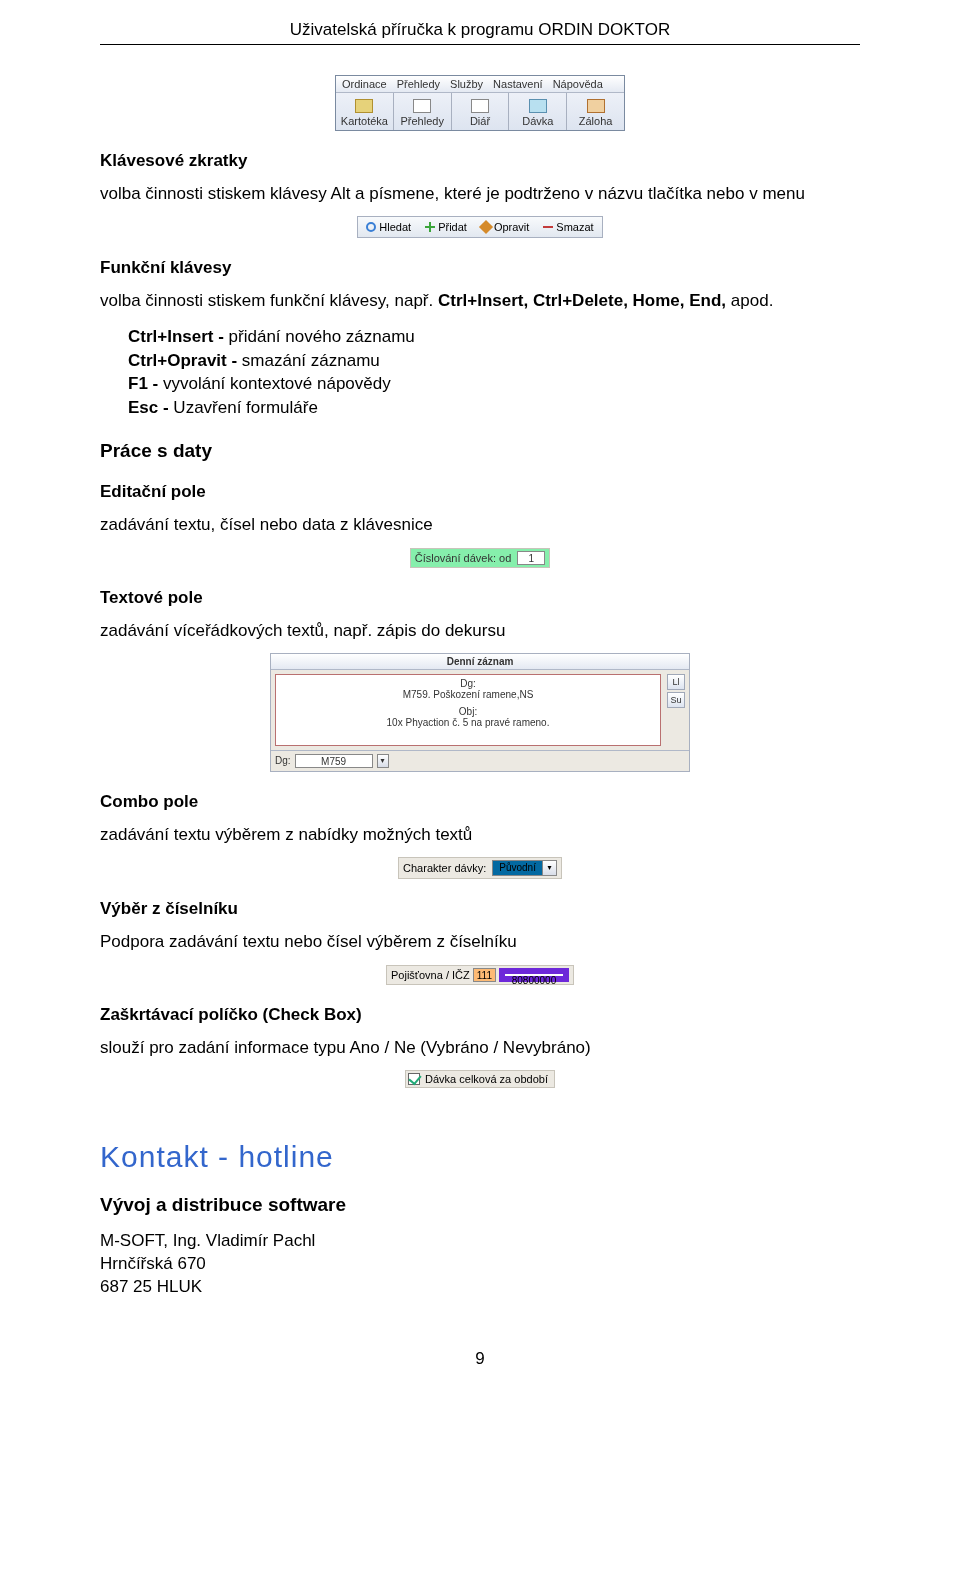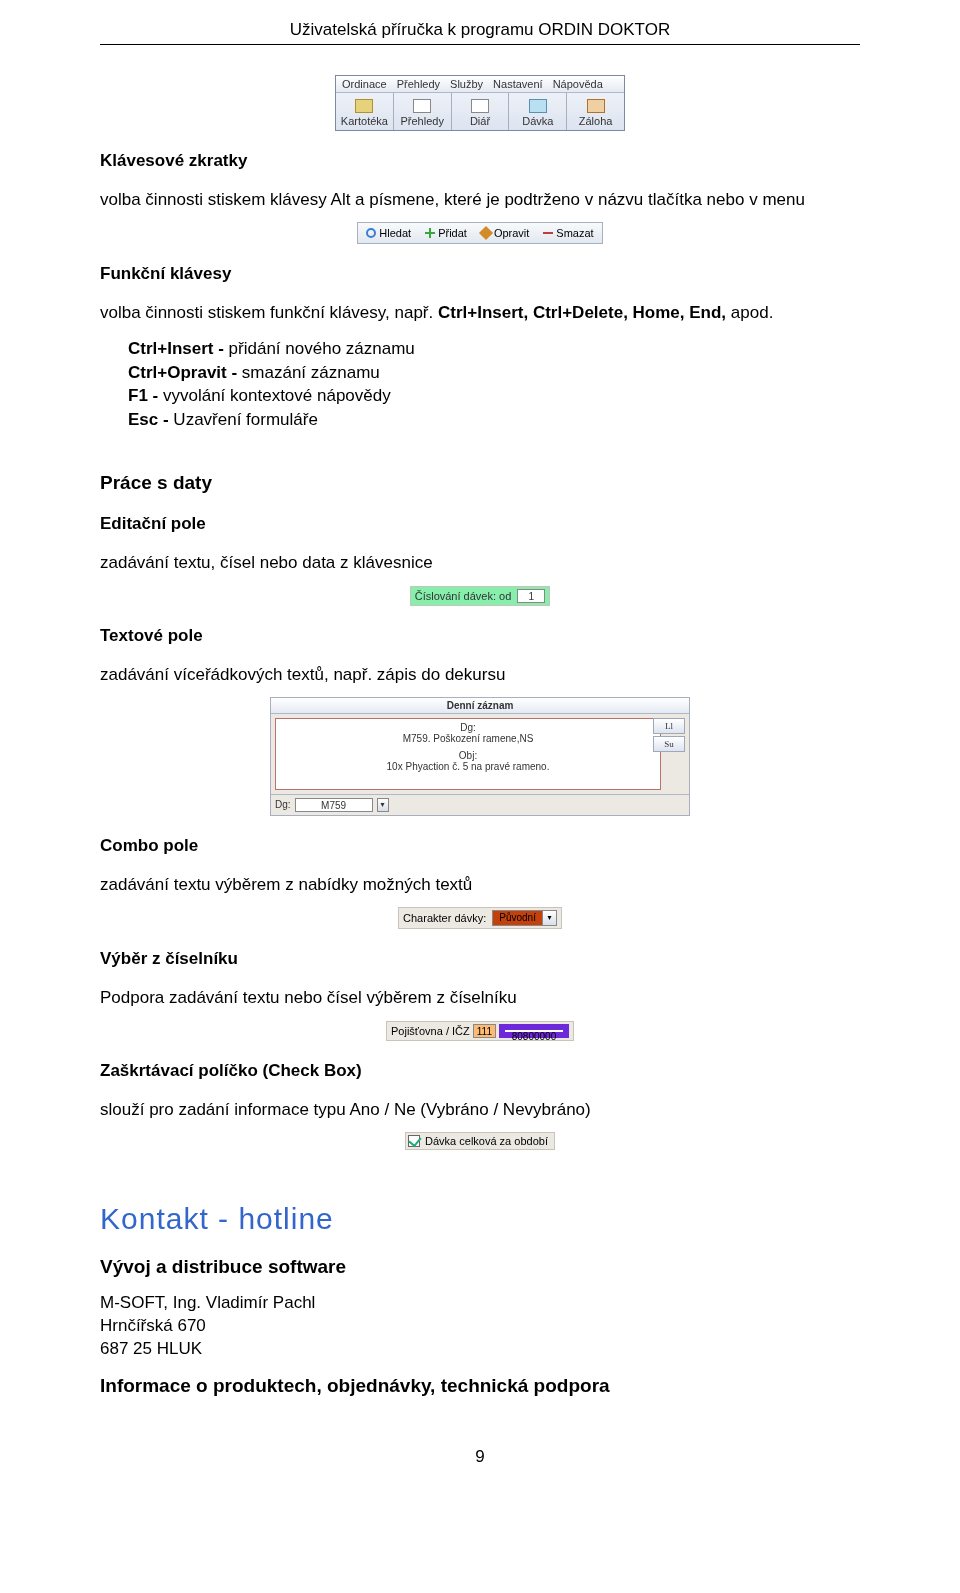"volba činnosti stiskem klávesy Alt" .para { margin-top: 18px -> 12px }
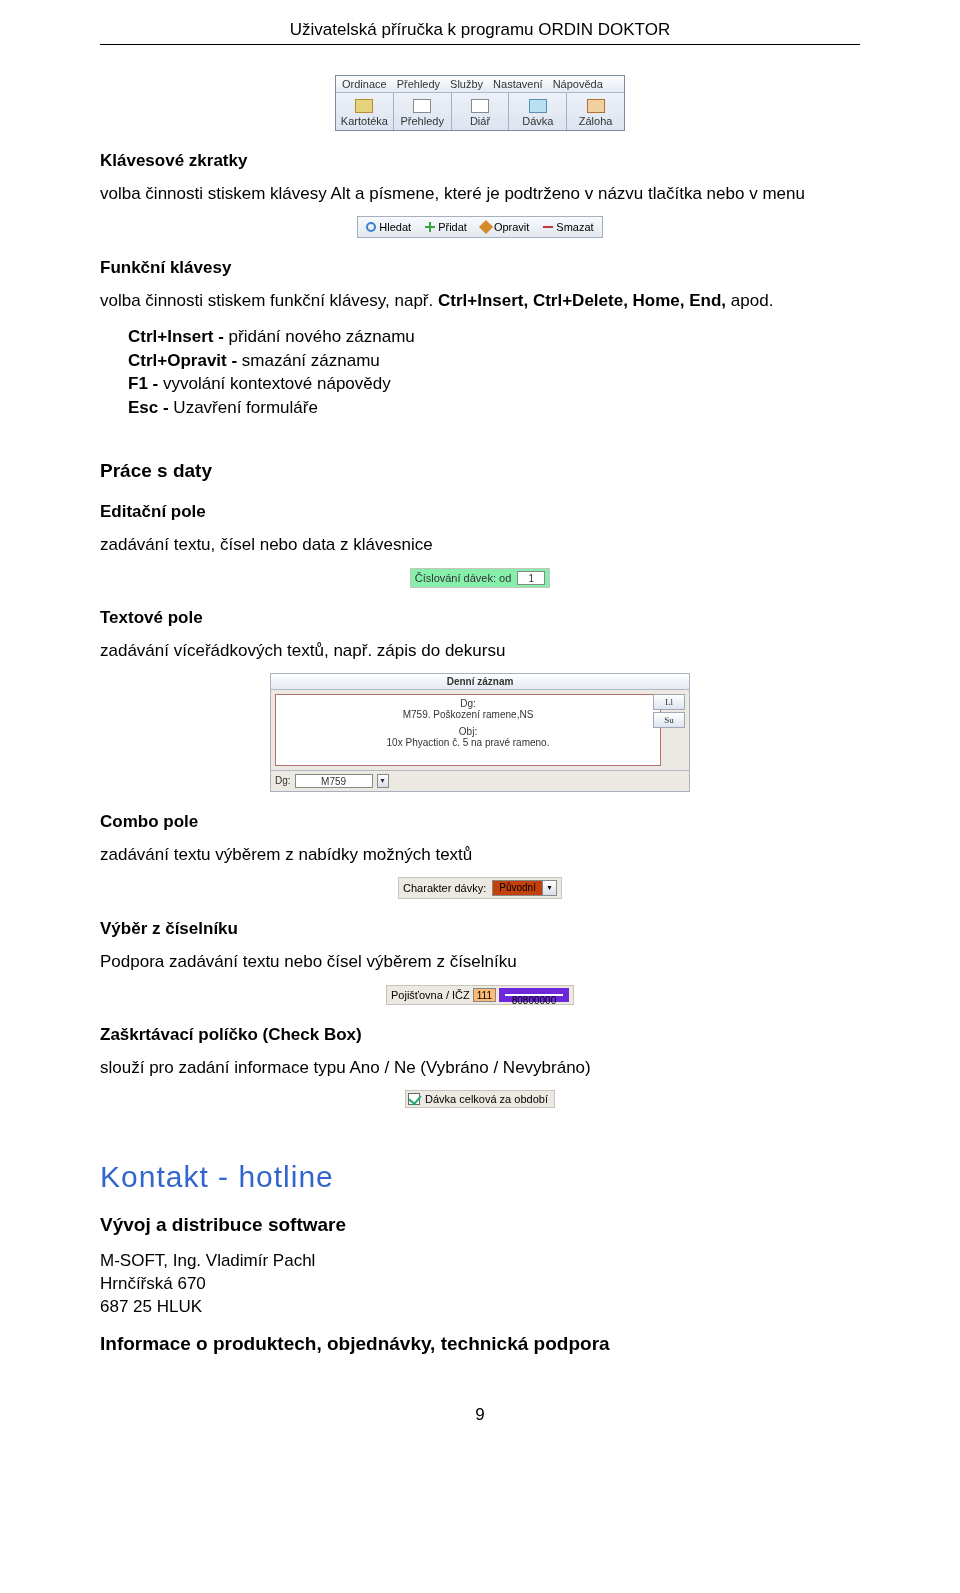"Práce s daty" div.section-title { margin-top: 40px -> 20px }
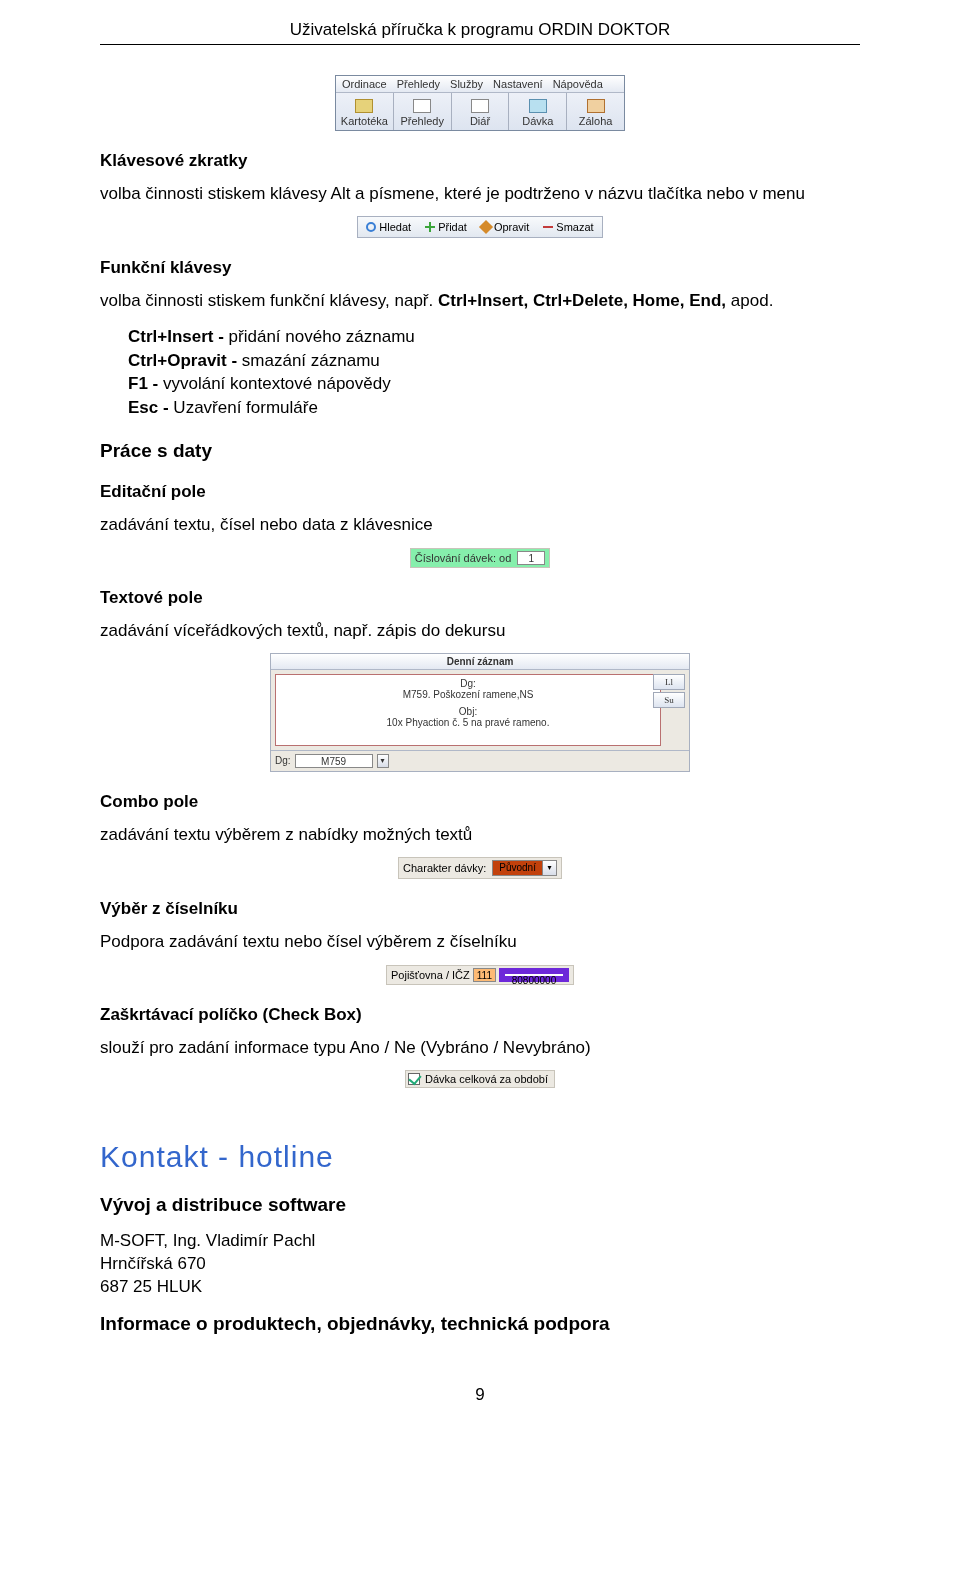"Ll" .recpanel .sbtn { font-family: Liberation Serif, serif -> none; width: 32px -> 18px }
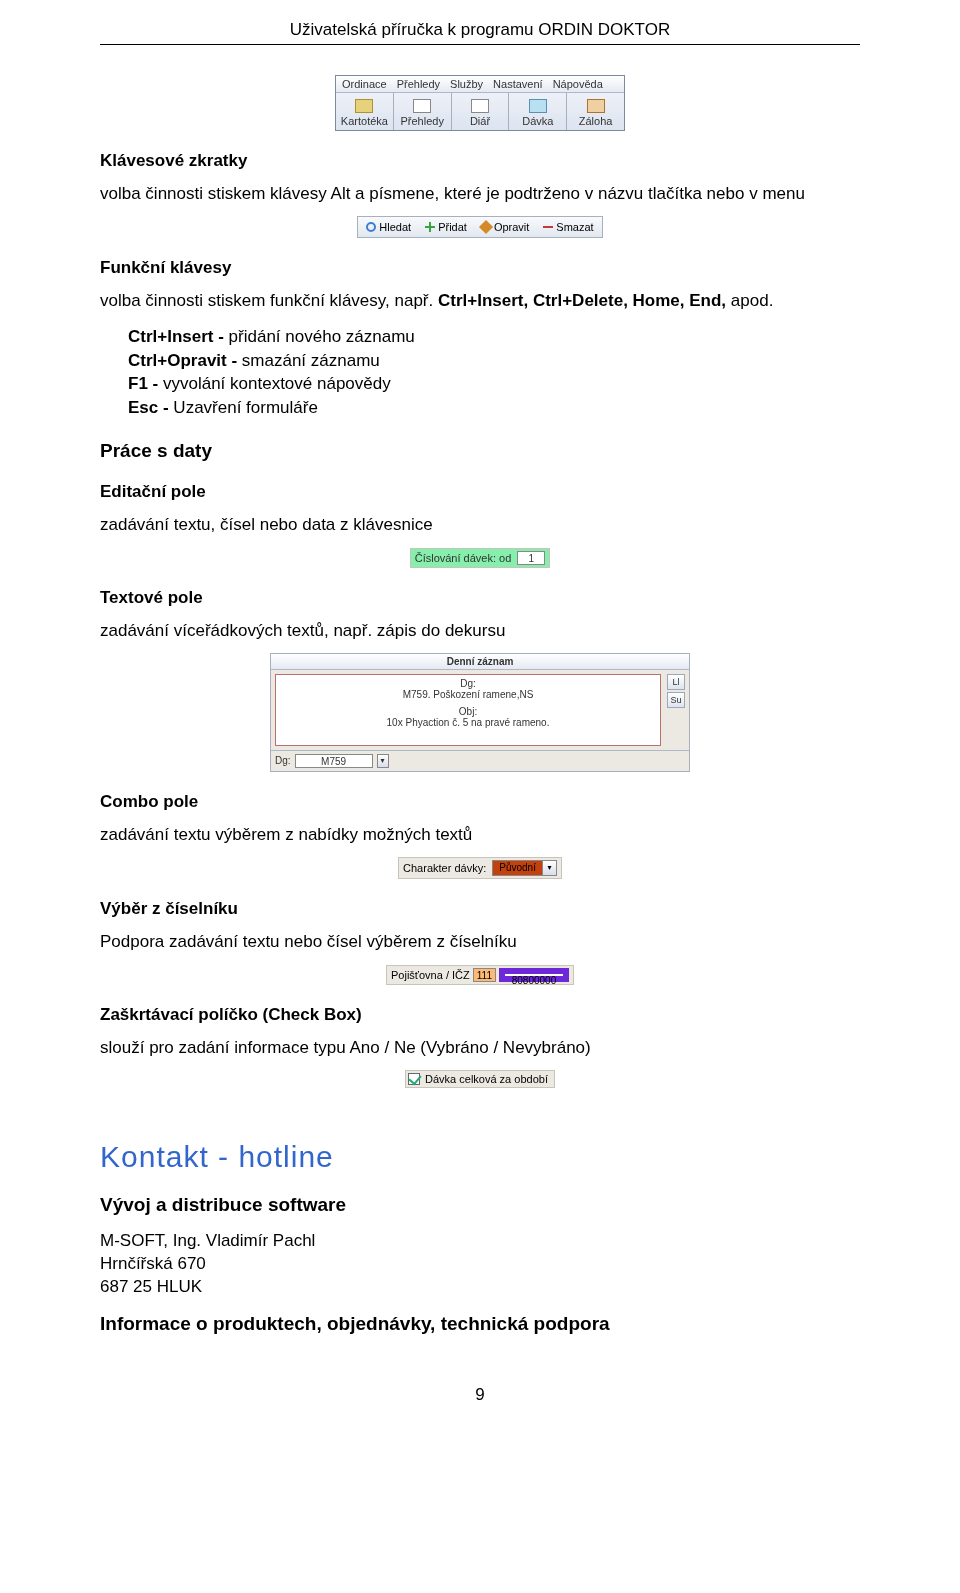"Původní" .combofield .sel { background: #c2410c -> #0369a1 }
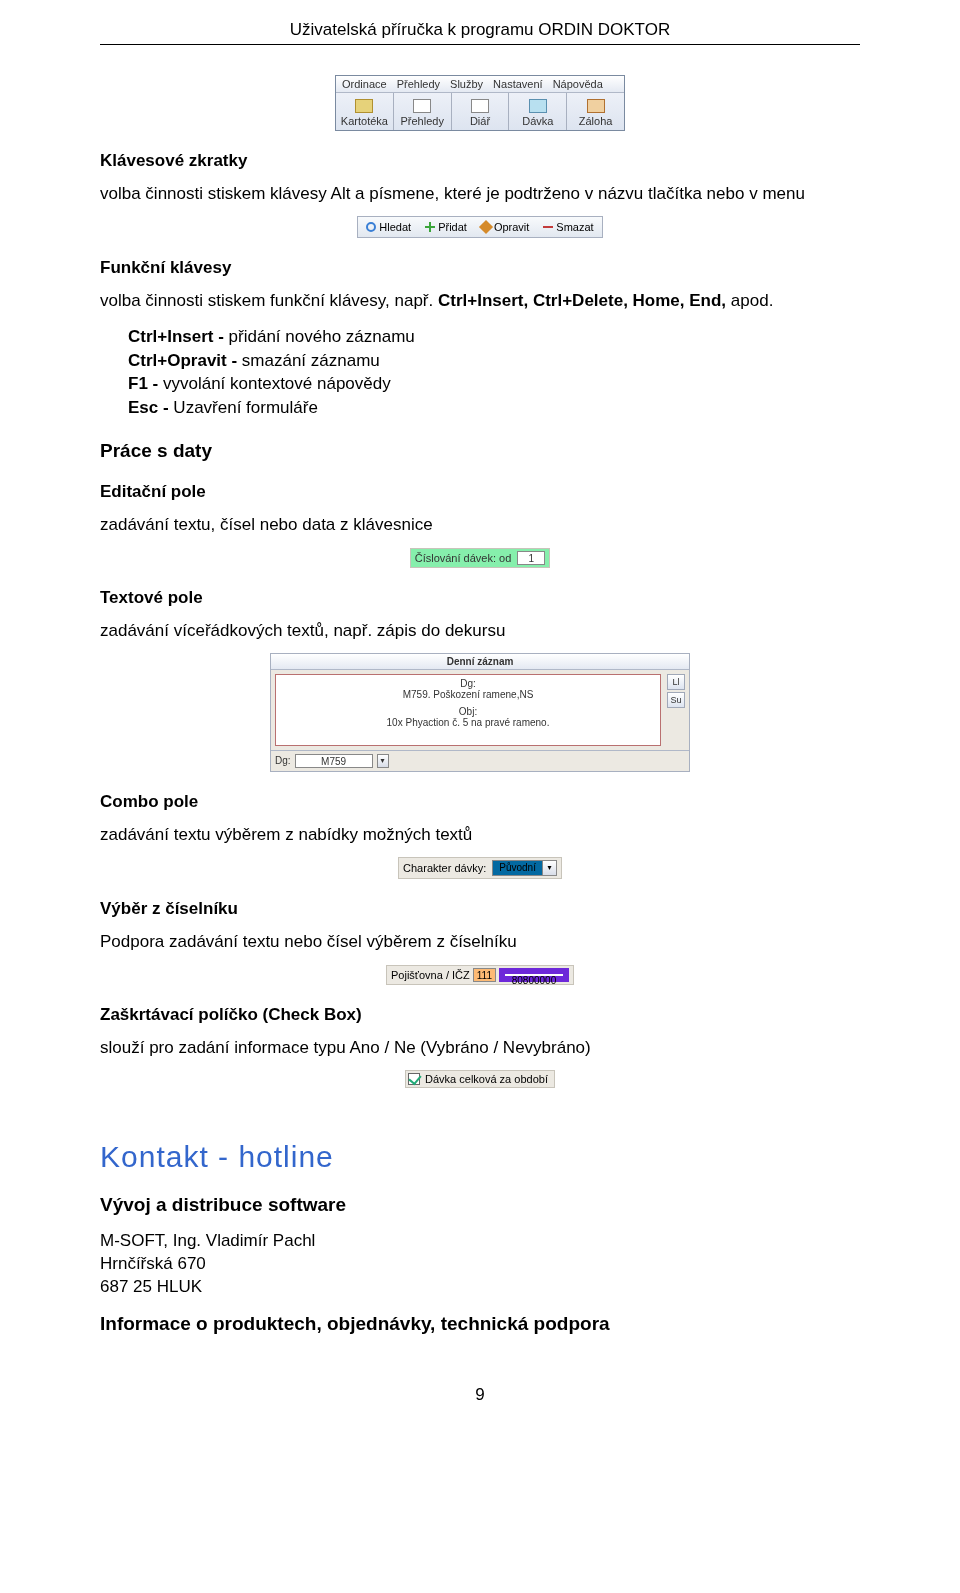"Informace o produktech, objednávky," div.sub-title { html: <div>Informace o produktech, objednávky, technická podpora</div> -> none }
